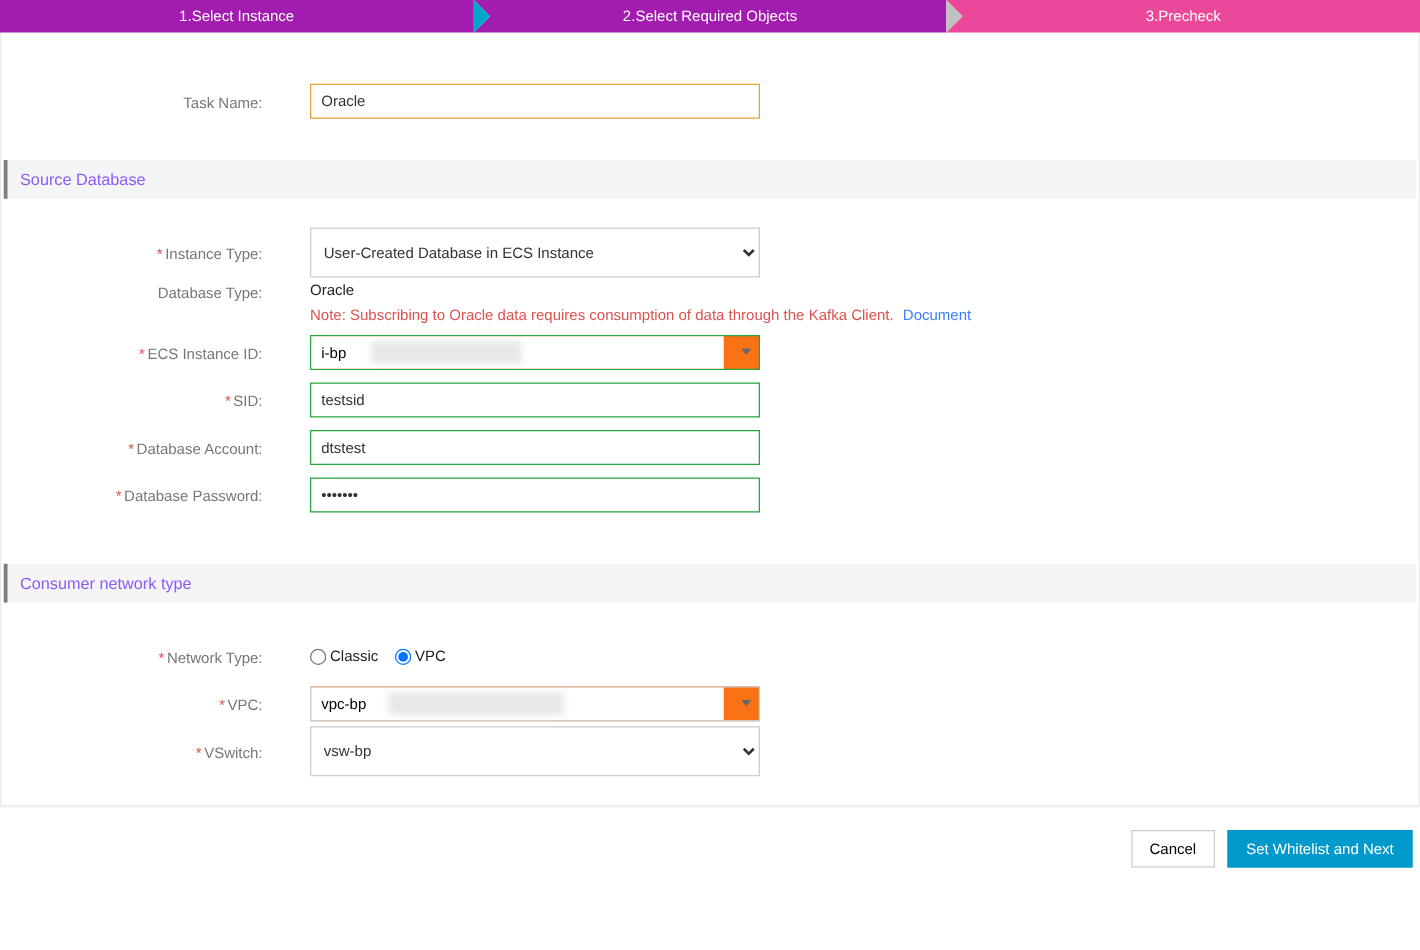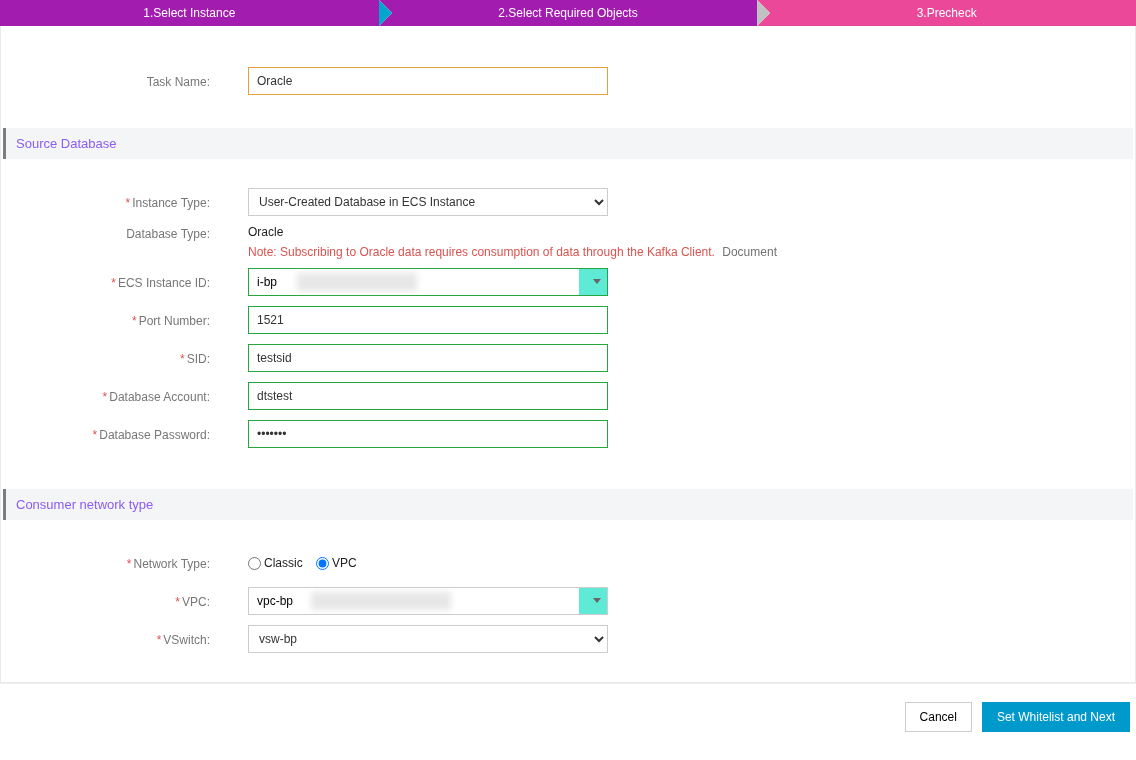"User-Created Database in ECS Instance" .select { height: 28px -> 40px }
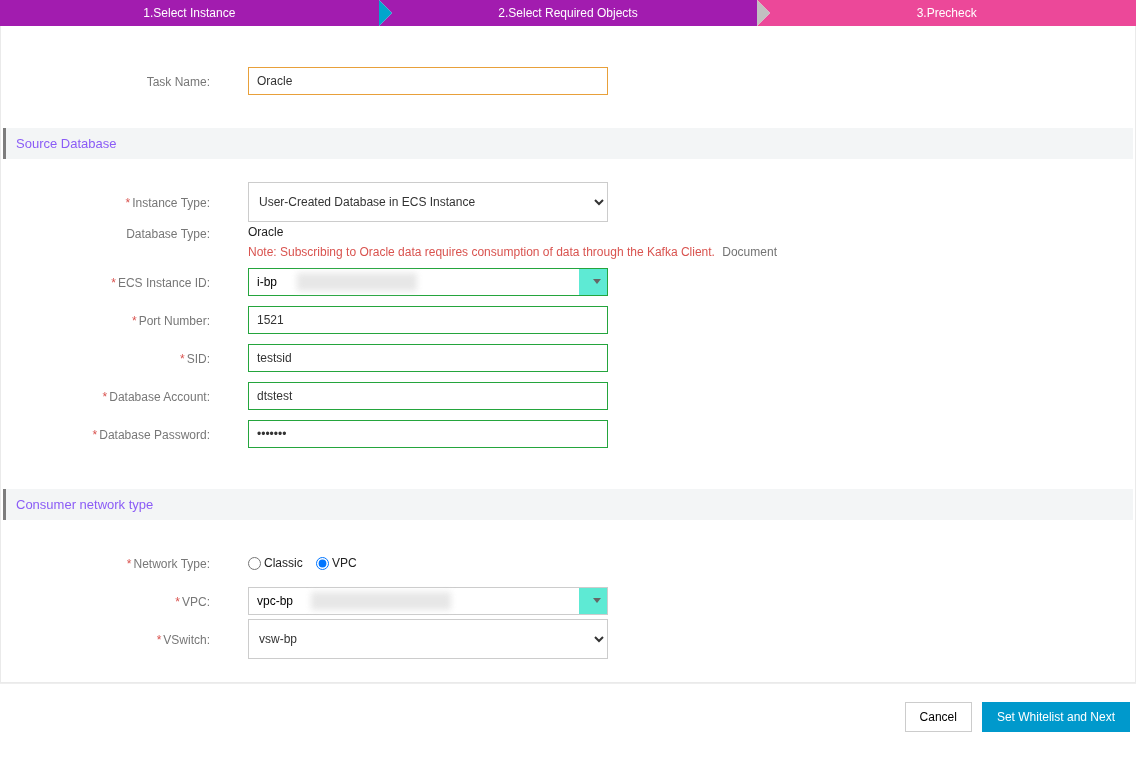"Document" .note a { color: #737373 -> #3b82f6 }
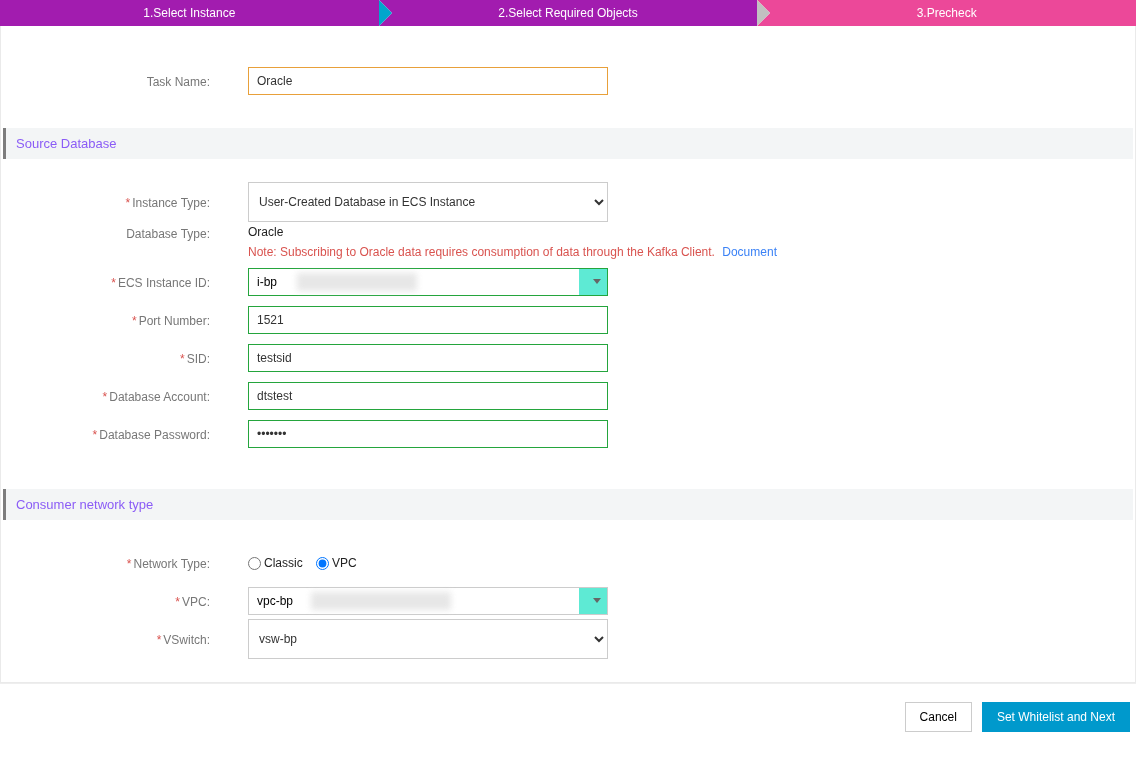"i-bp" .combo { background: #5eead4 -> #f97316 }
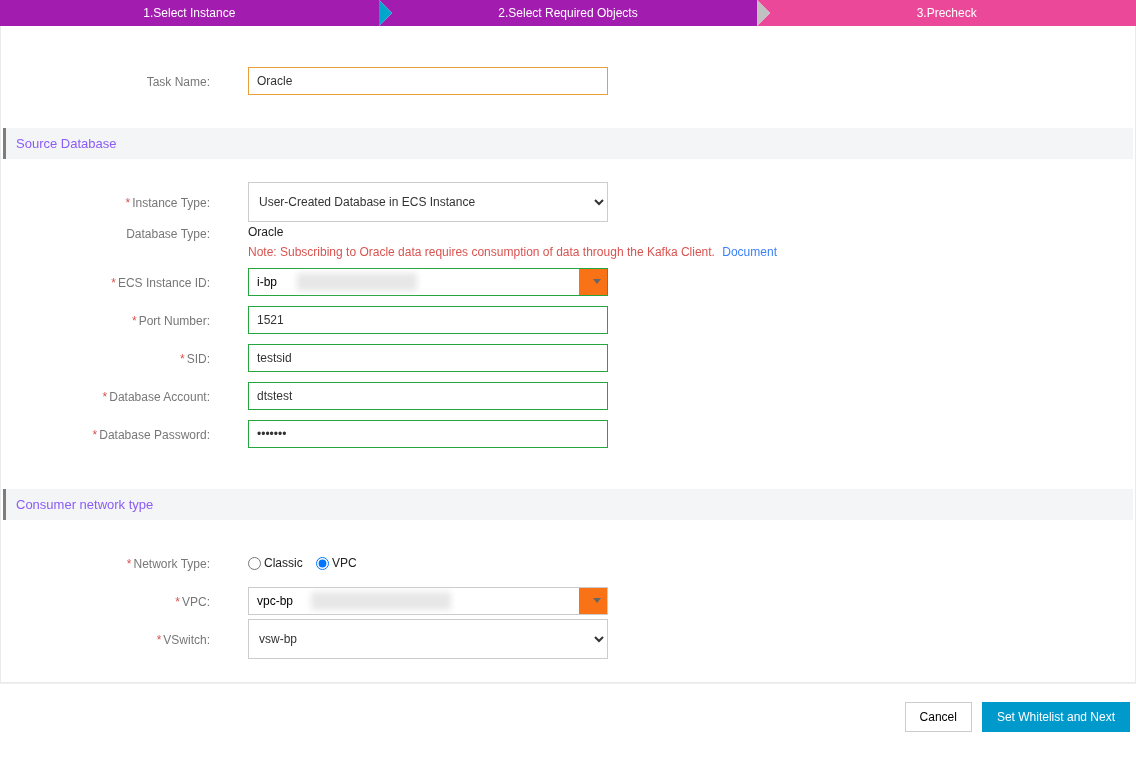"* Port Number:" div.form-row { html: <div> <div><span>*</span><span>Port Number:</span></div> <div> <input> </div> </div> -> none }
